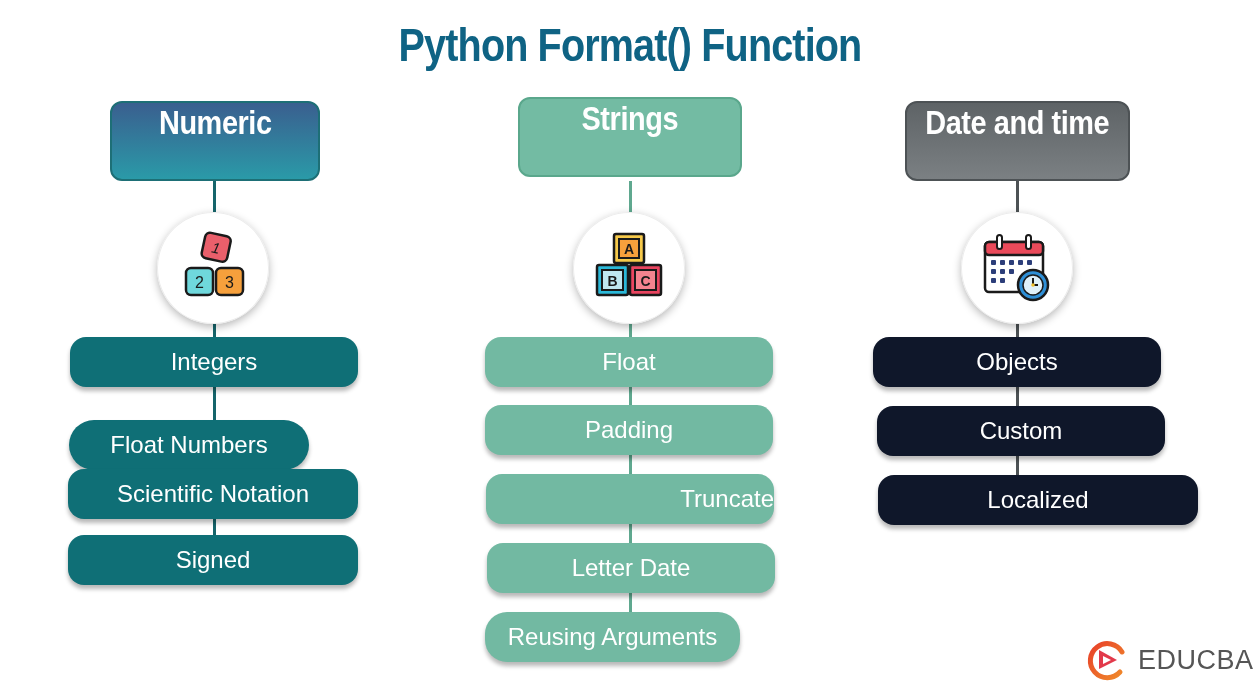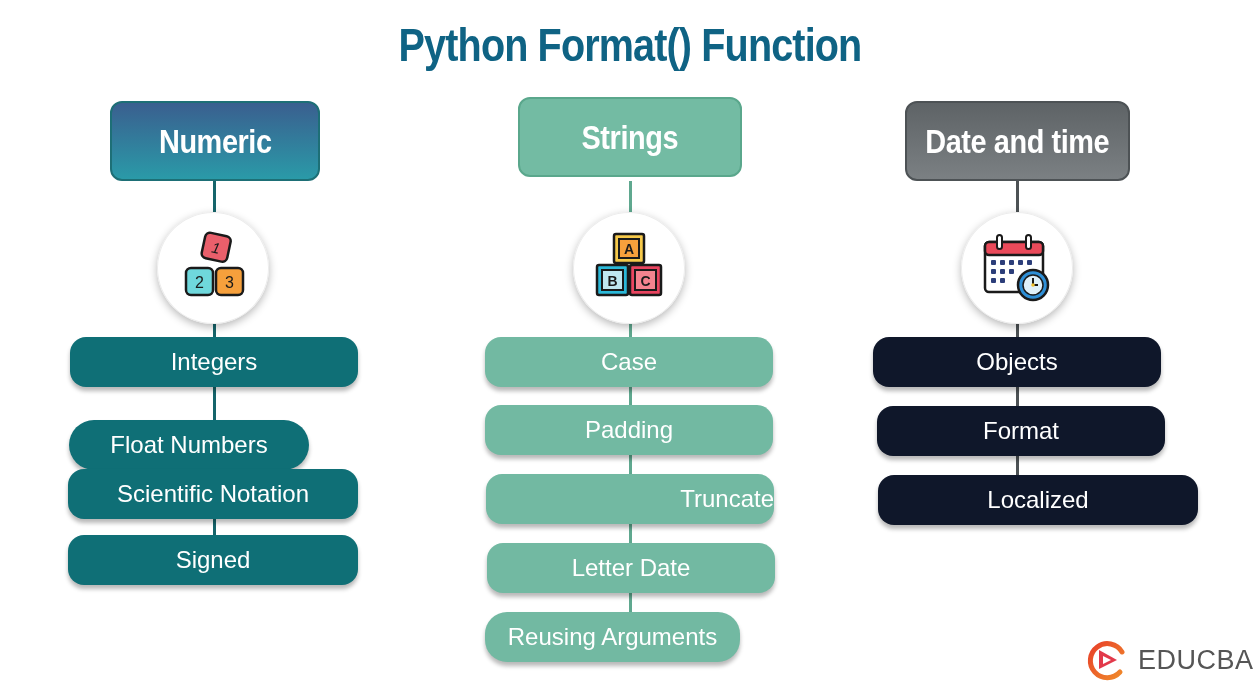"Numeric" .header-box { align-items: center -> flex-start }
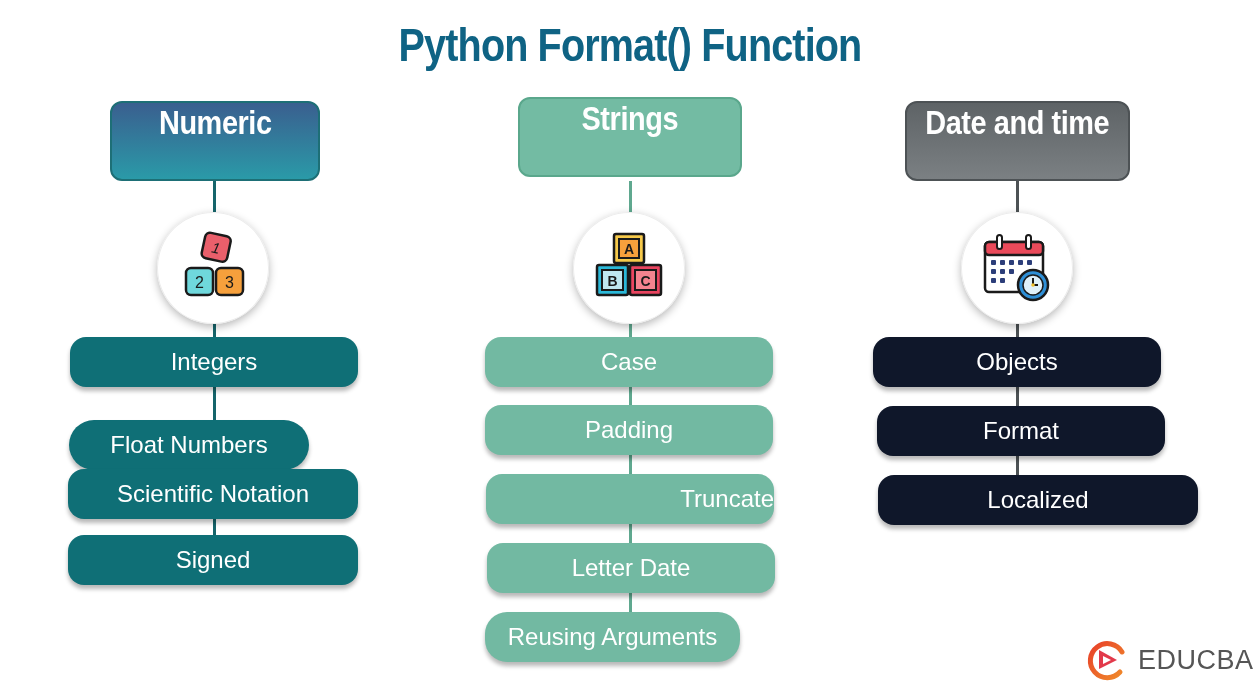"Case" span { text: Case -> Float }
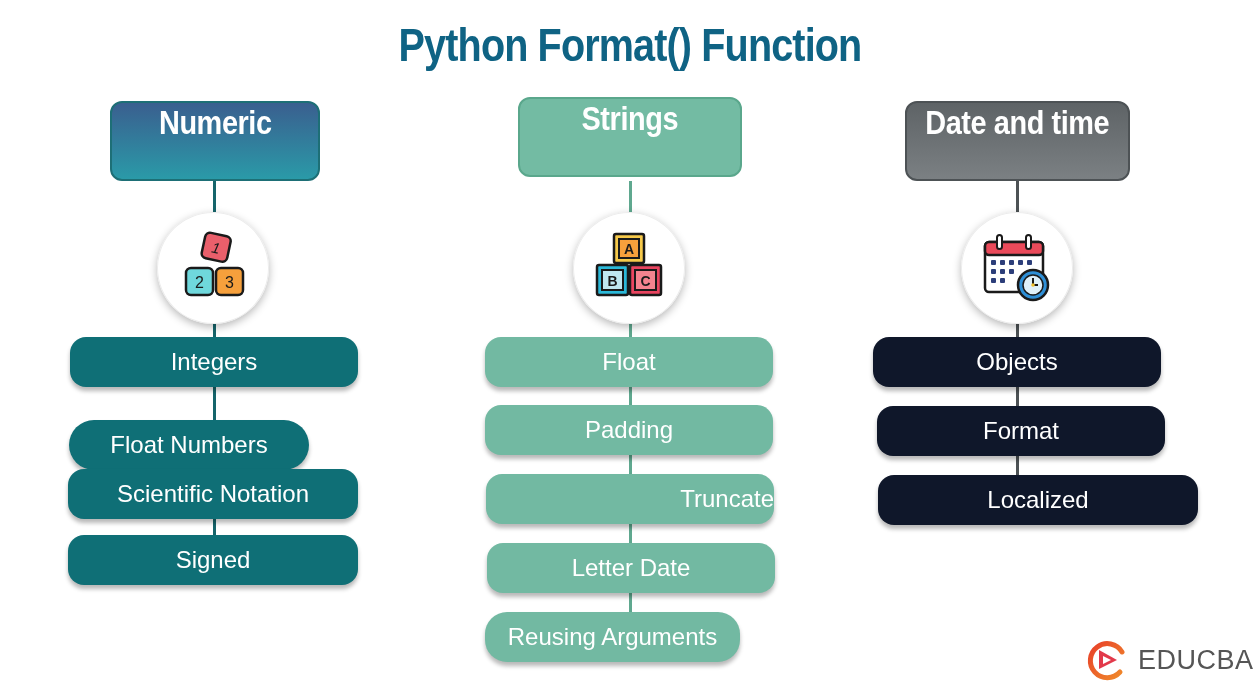"Format" span { text: Format -> Custom }
